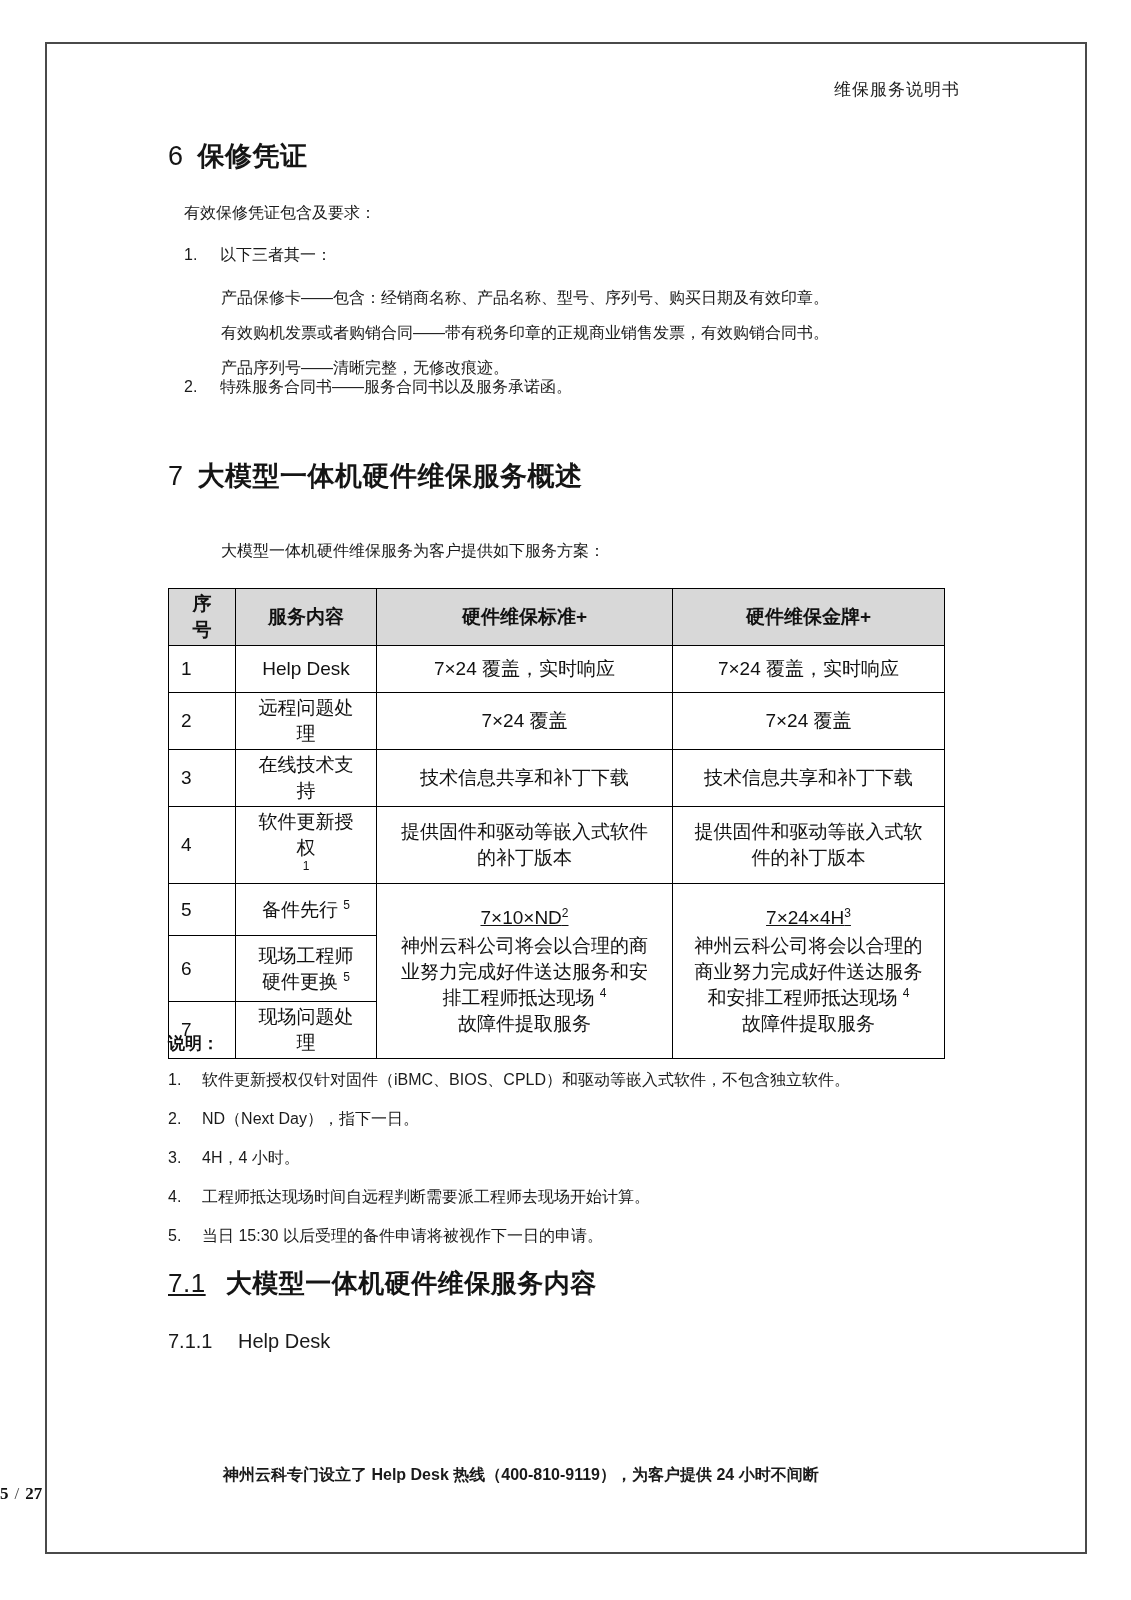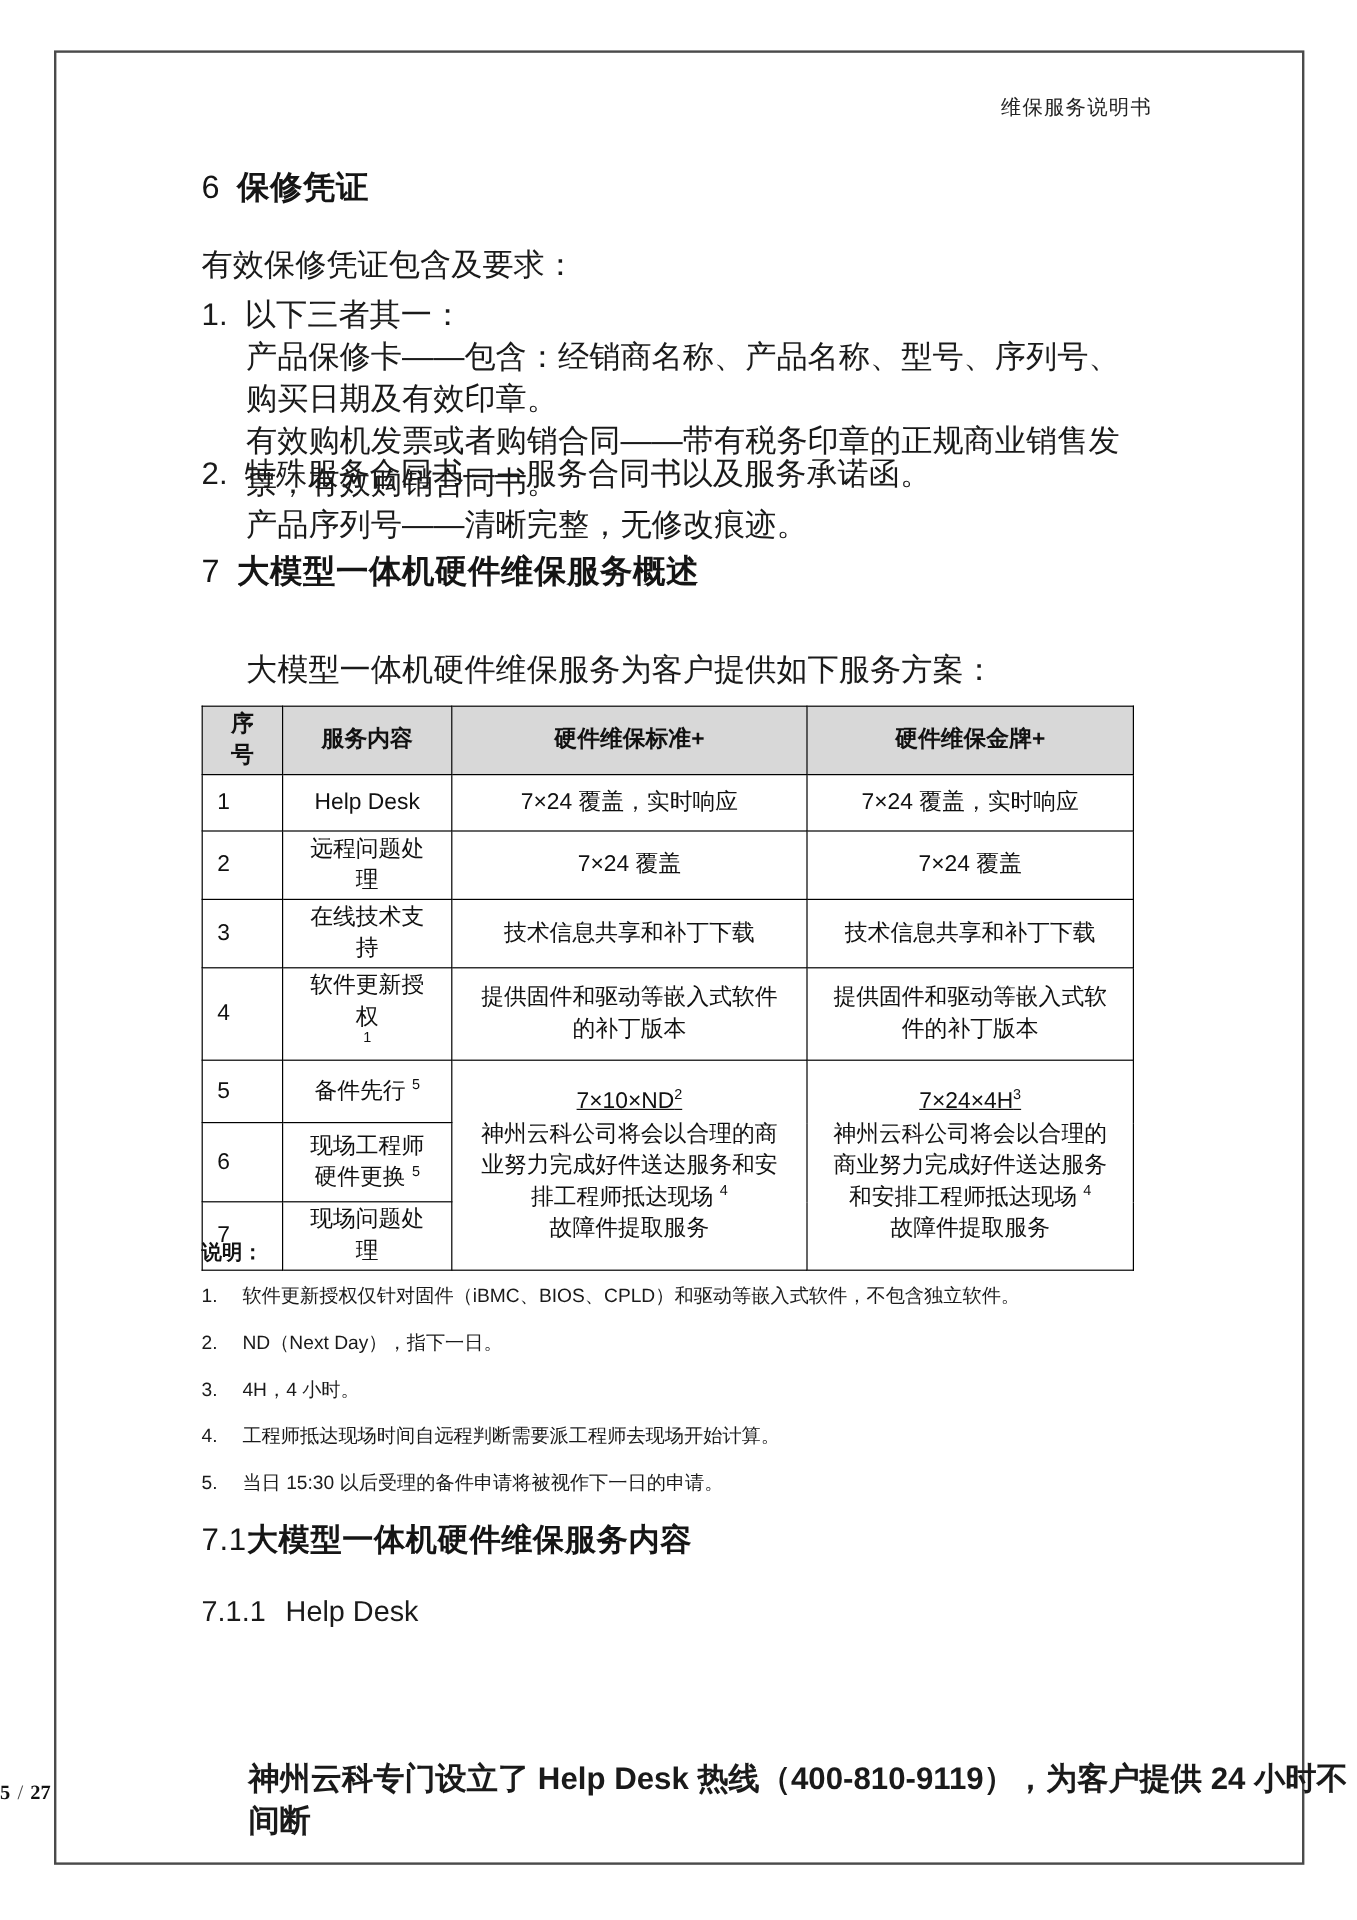"有效保修凭证包含及要求：" .body-text { font-size: 26px -> 16px; margin-left: none -> 16px }
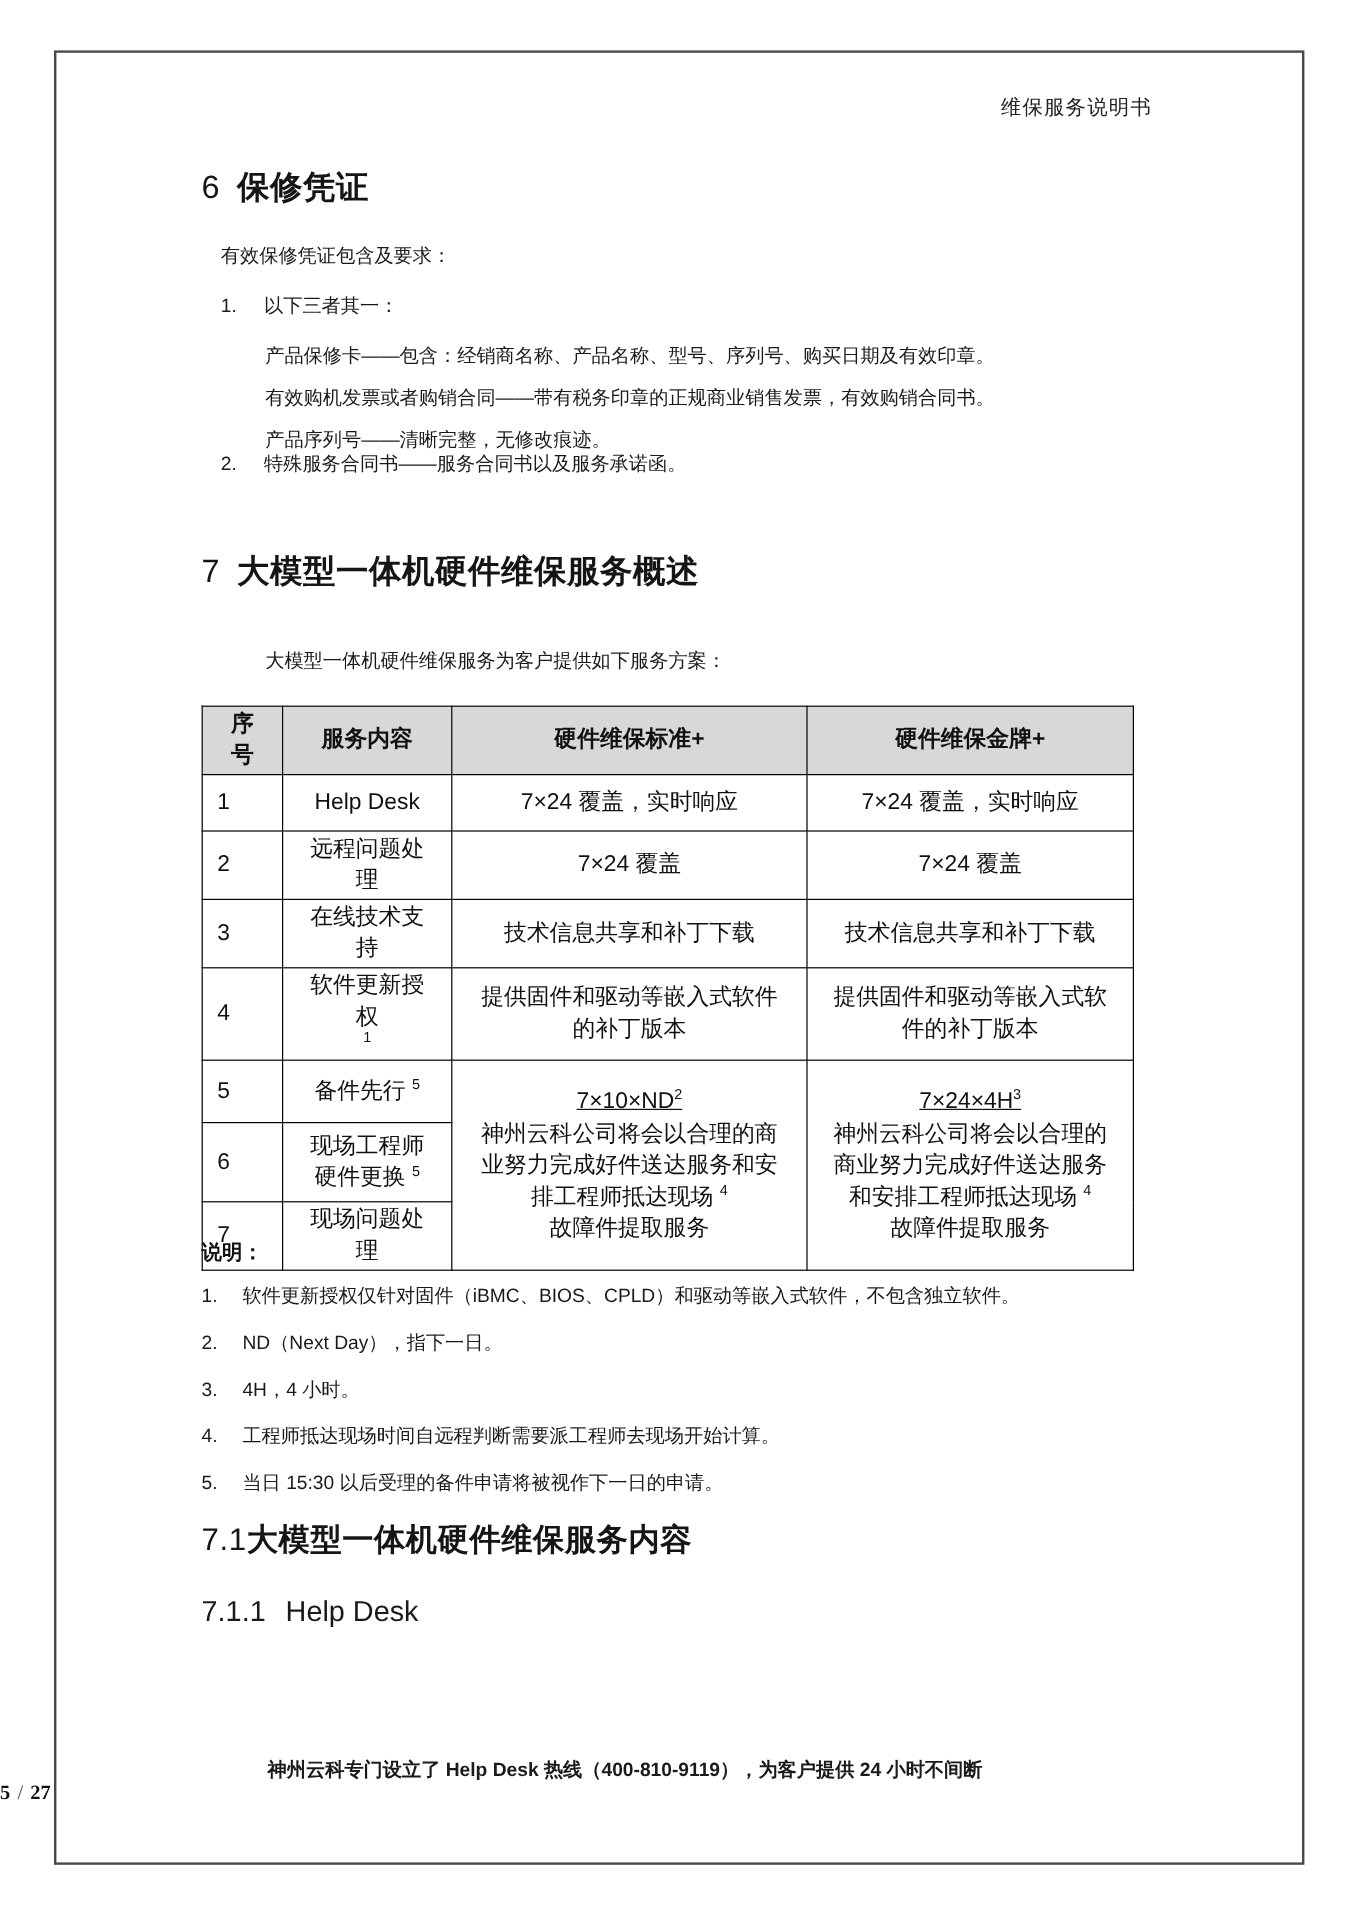"7.1" .h71 .h-num { margin-right: 0 -> 20px; text-decoration: none -> underline }
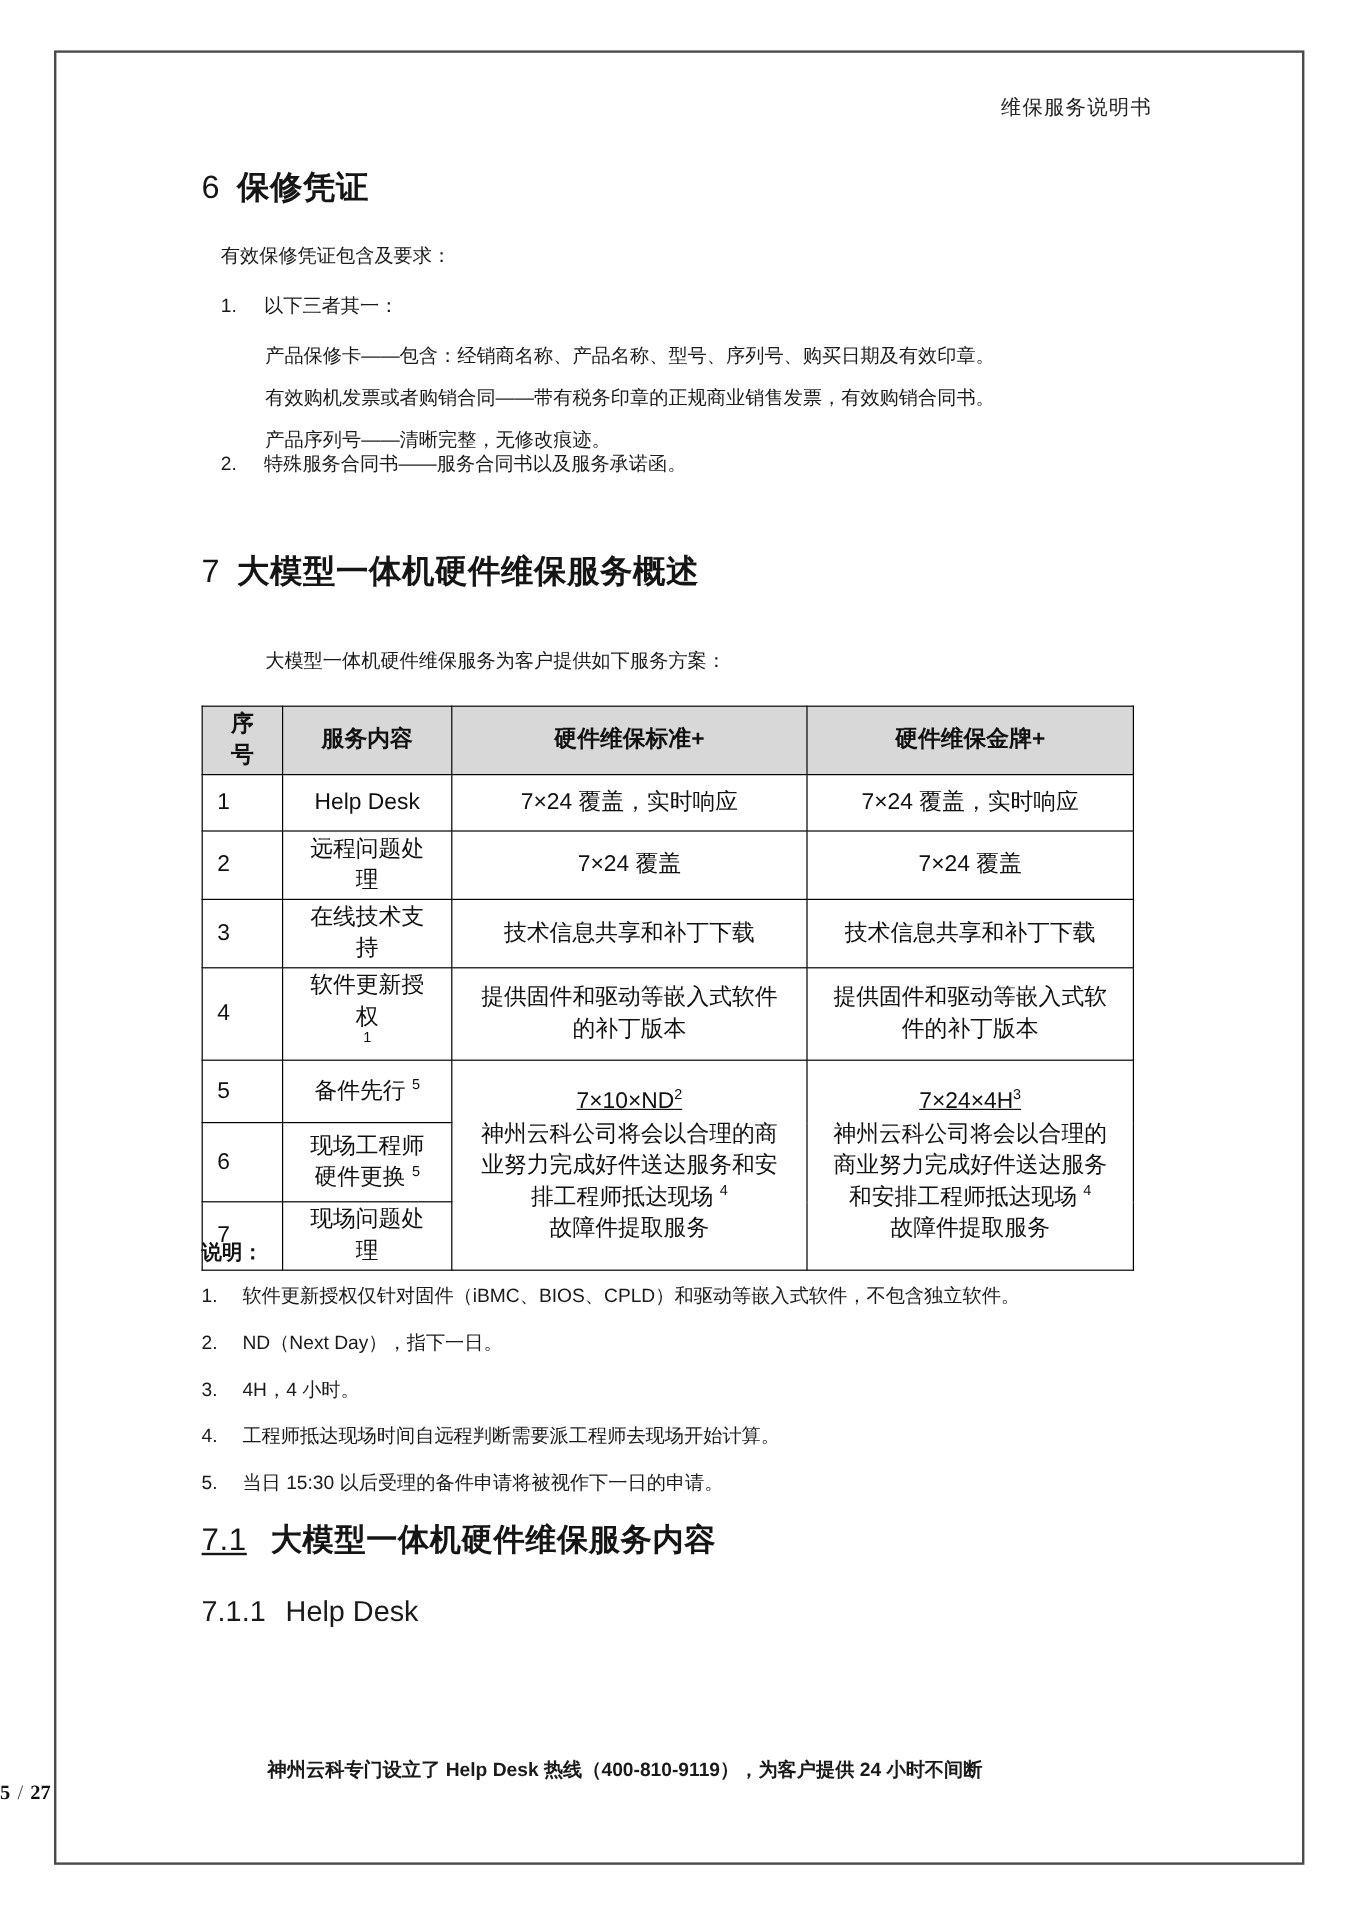"7.1.1 Help Desk" .h711 { font-size: 24px -> 20px }
